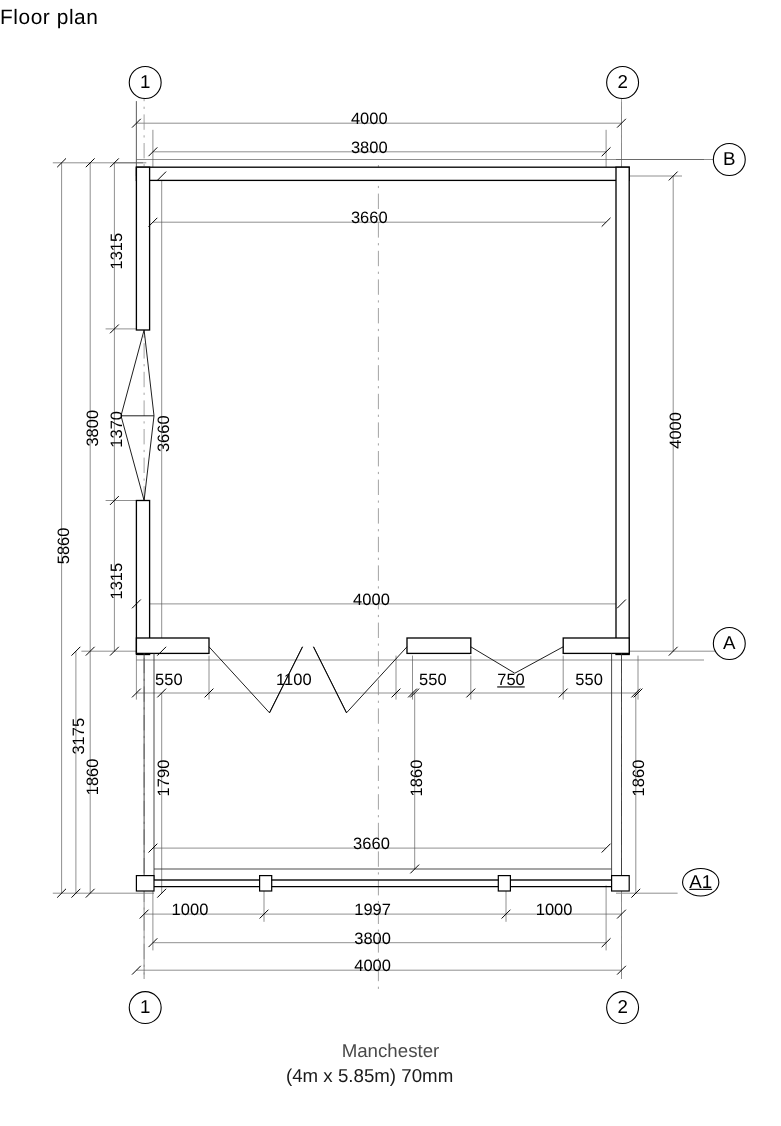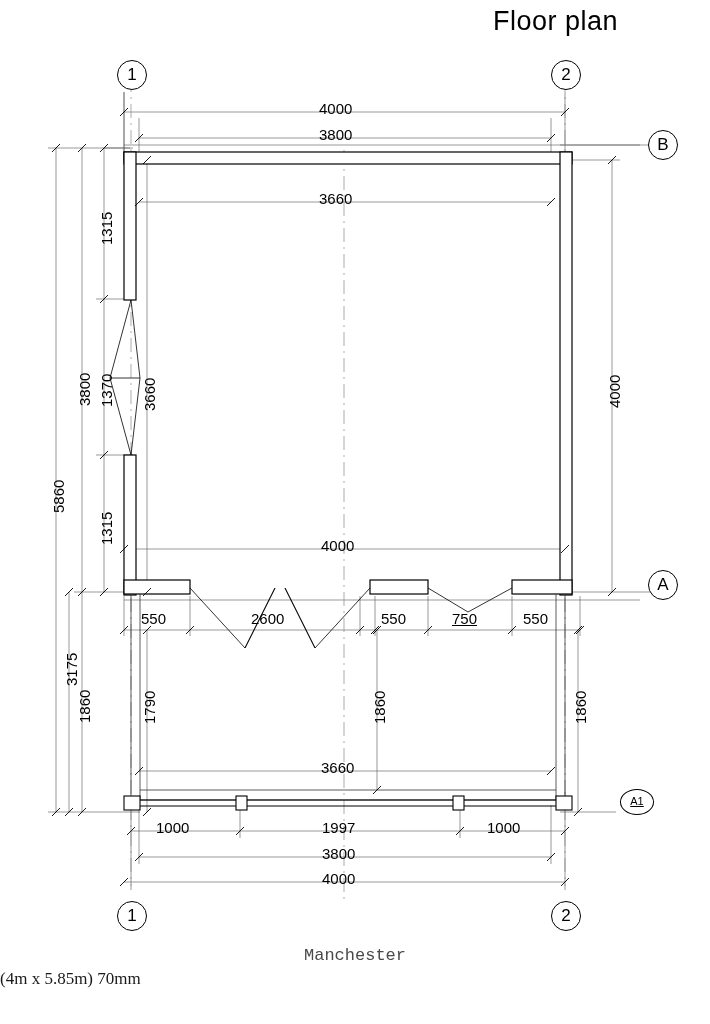"Floor plan" .title { font-size: 27px -> 19px; text-align: right -> left }
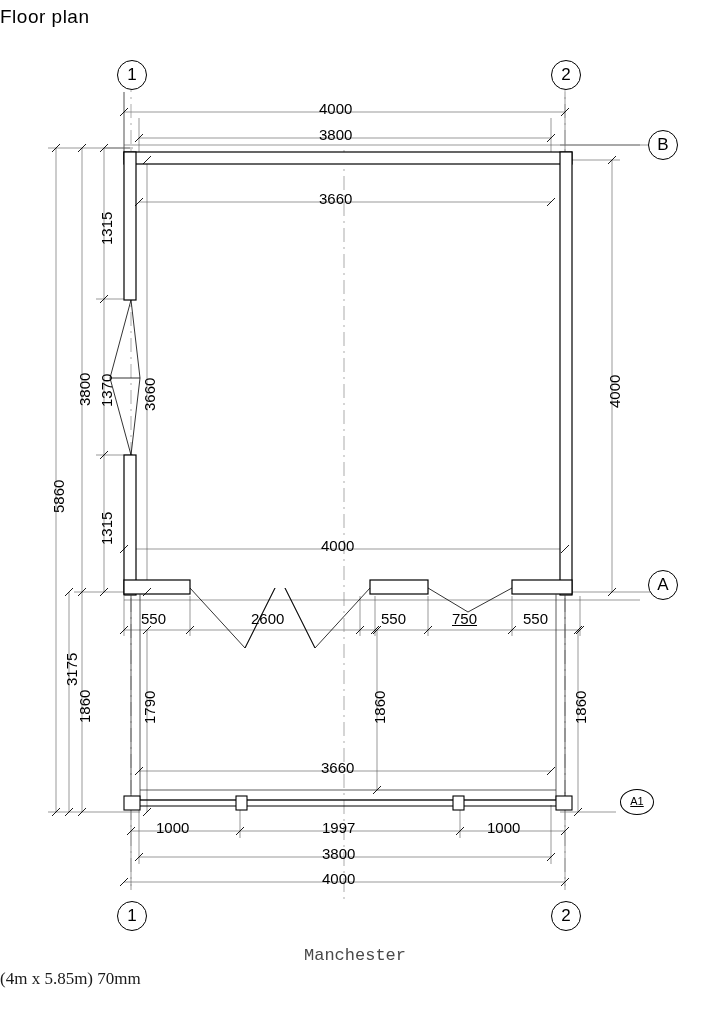"2600" div.dim-text { text: 2600 -> 1100 }
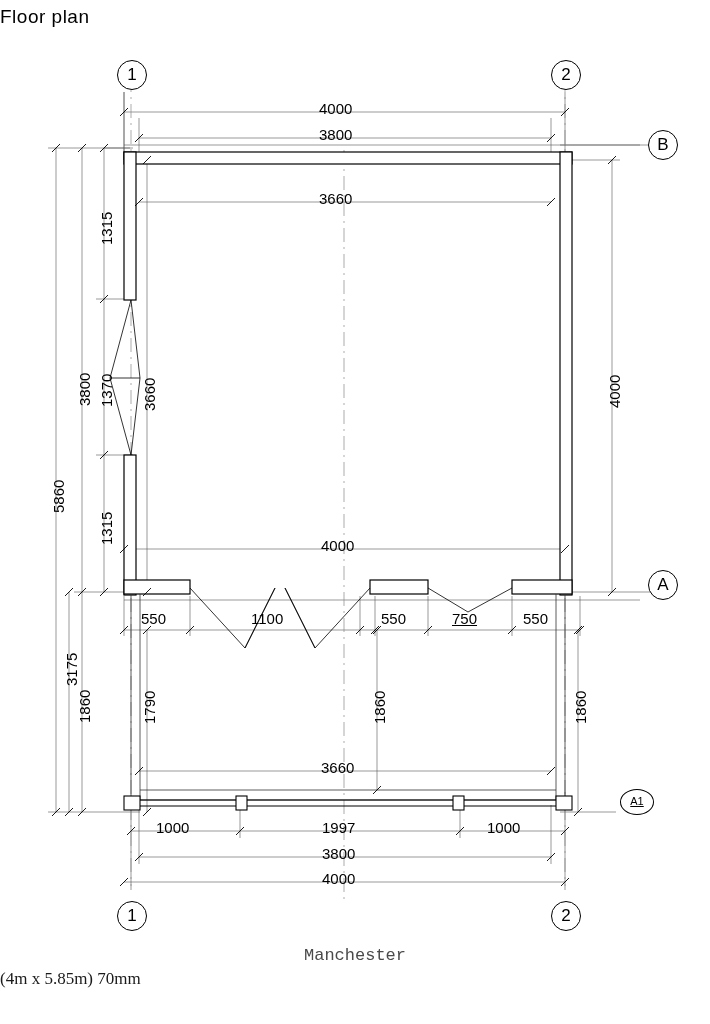"A1" .bubble.small { font-size: 11px -> 17px }
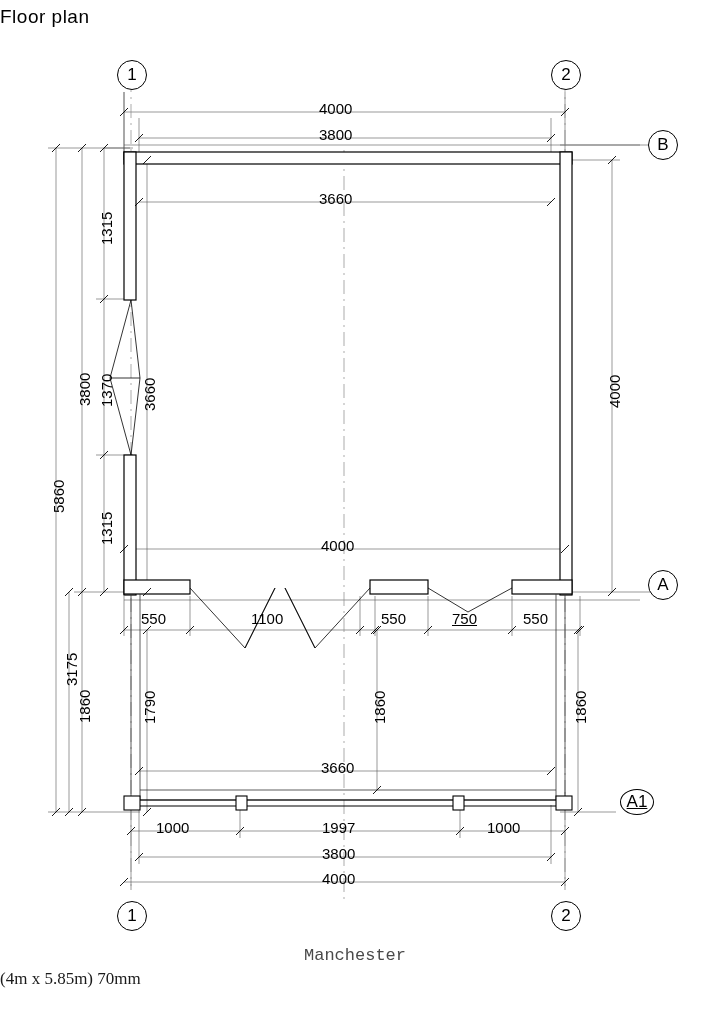"Manchester" .caption1 { font-family: Liberation Mono, monospace -> Liberation Sans, sans-serif }
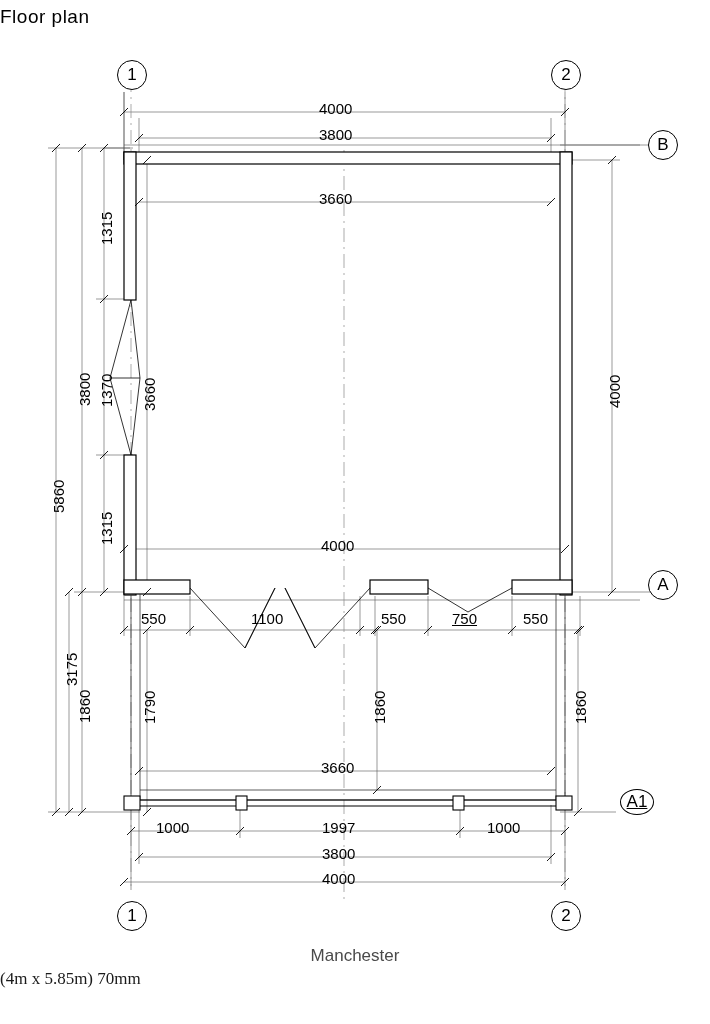"(4m x 5.85m) 70mm" .caption2 { font-family: Liberation Serif, serif -> Liberation Sans, sans-serif; text-align: left -> center }
